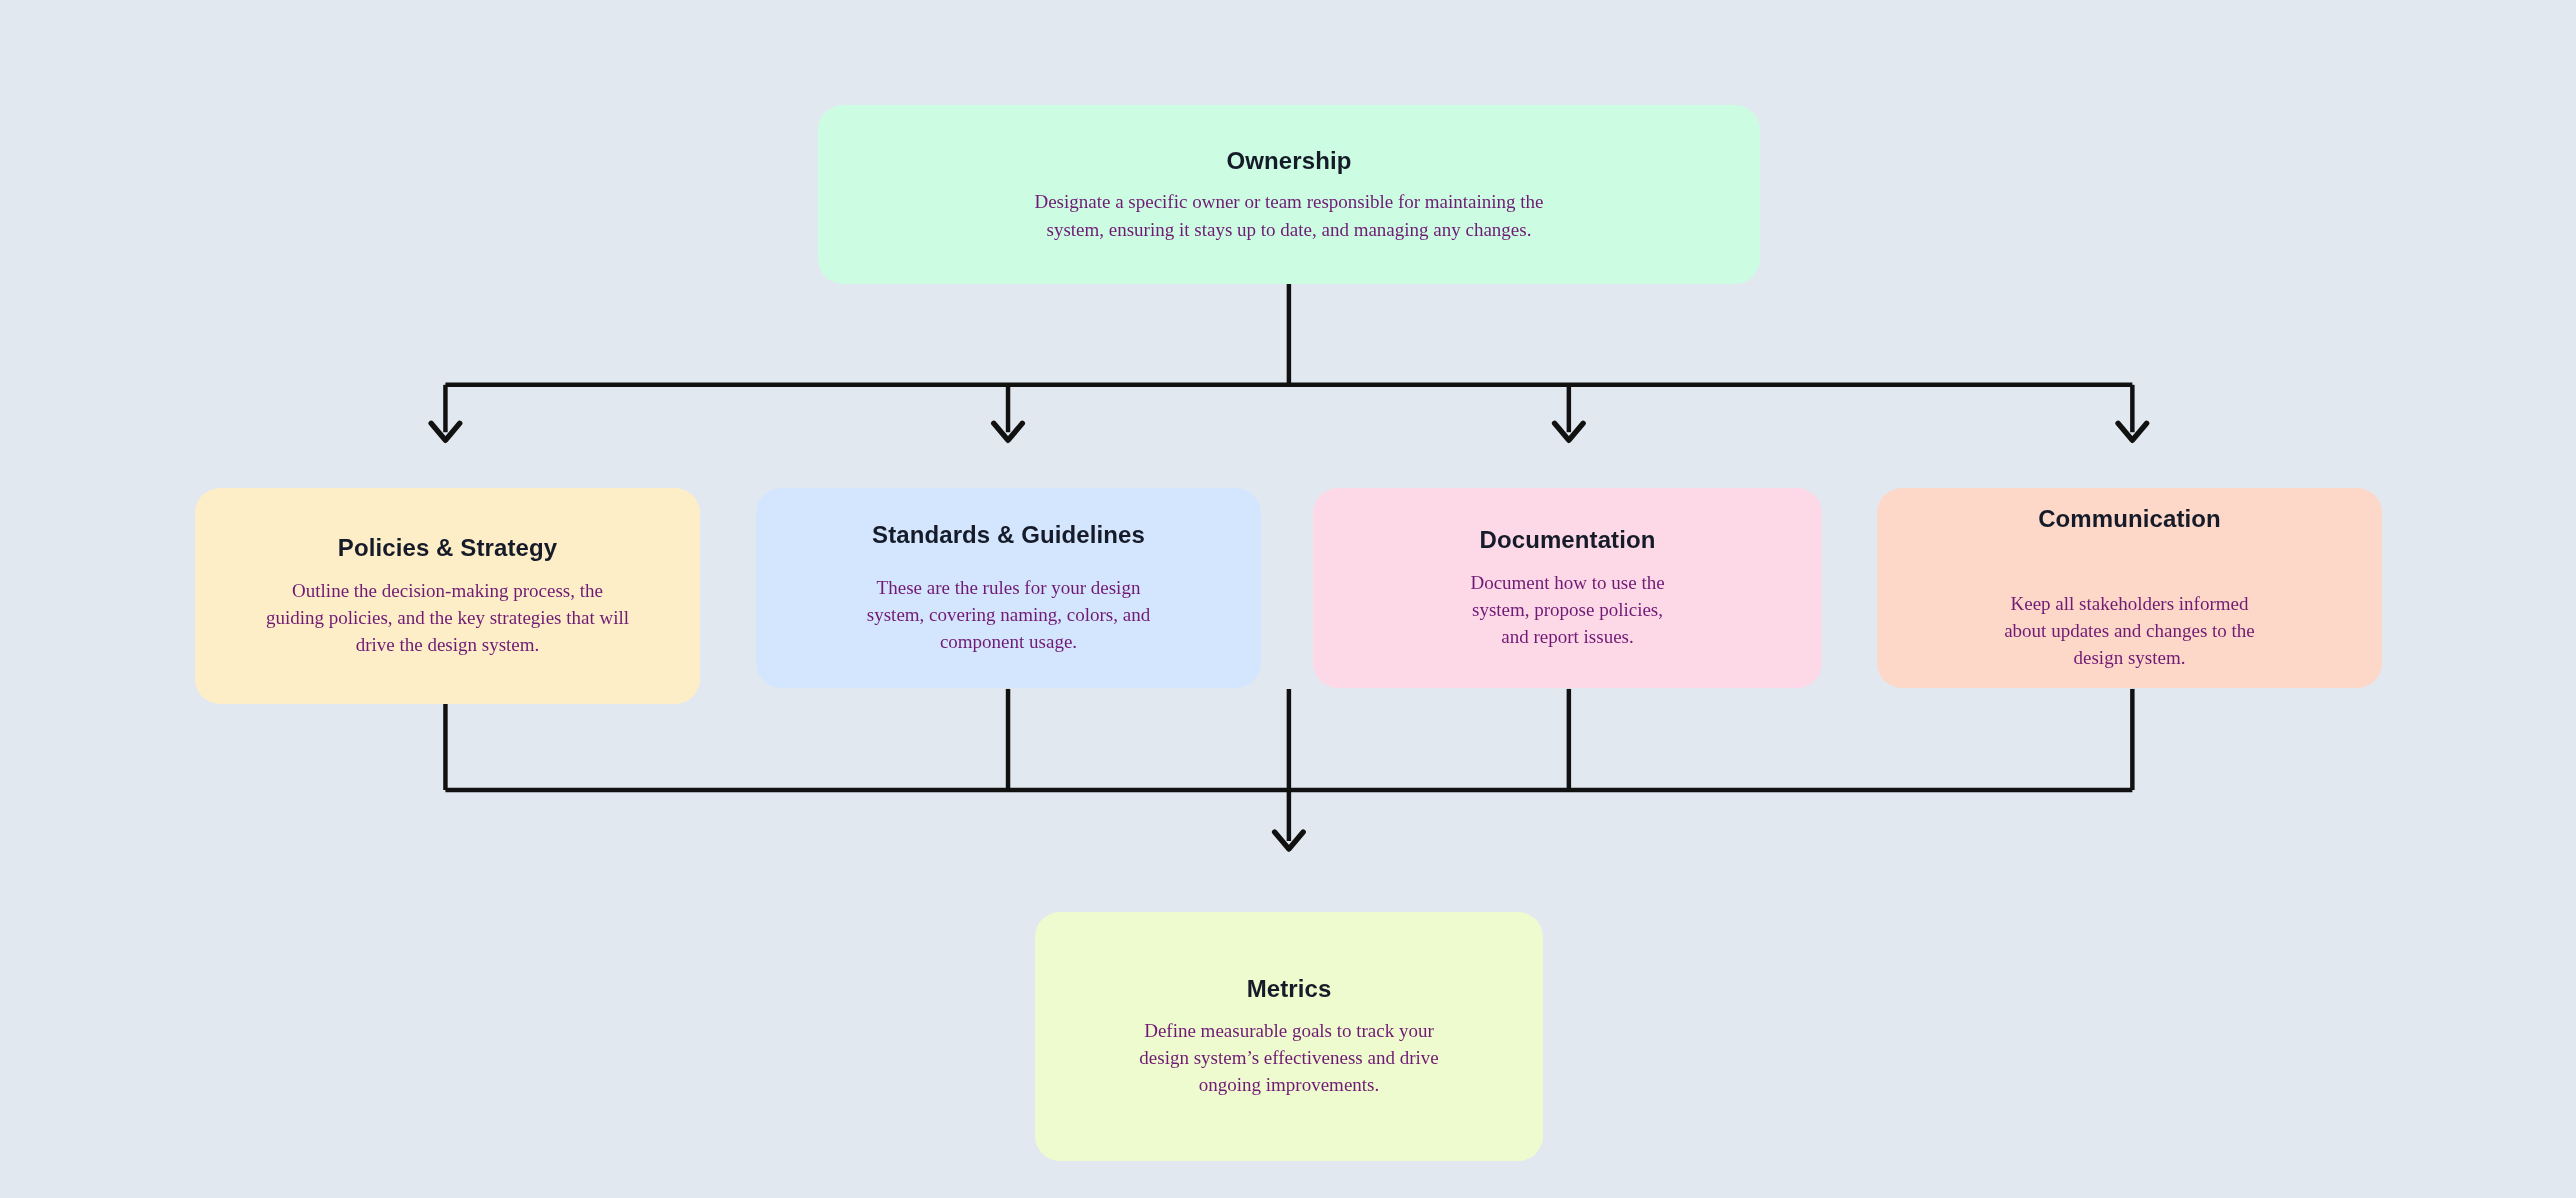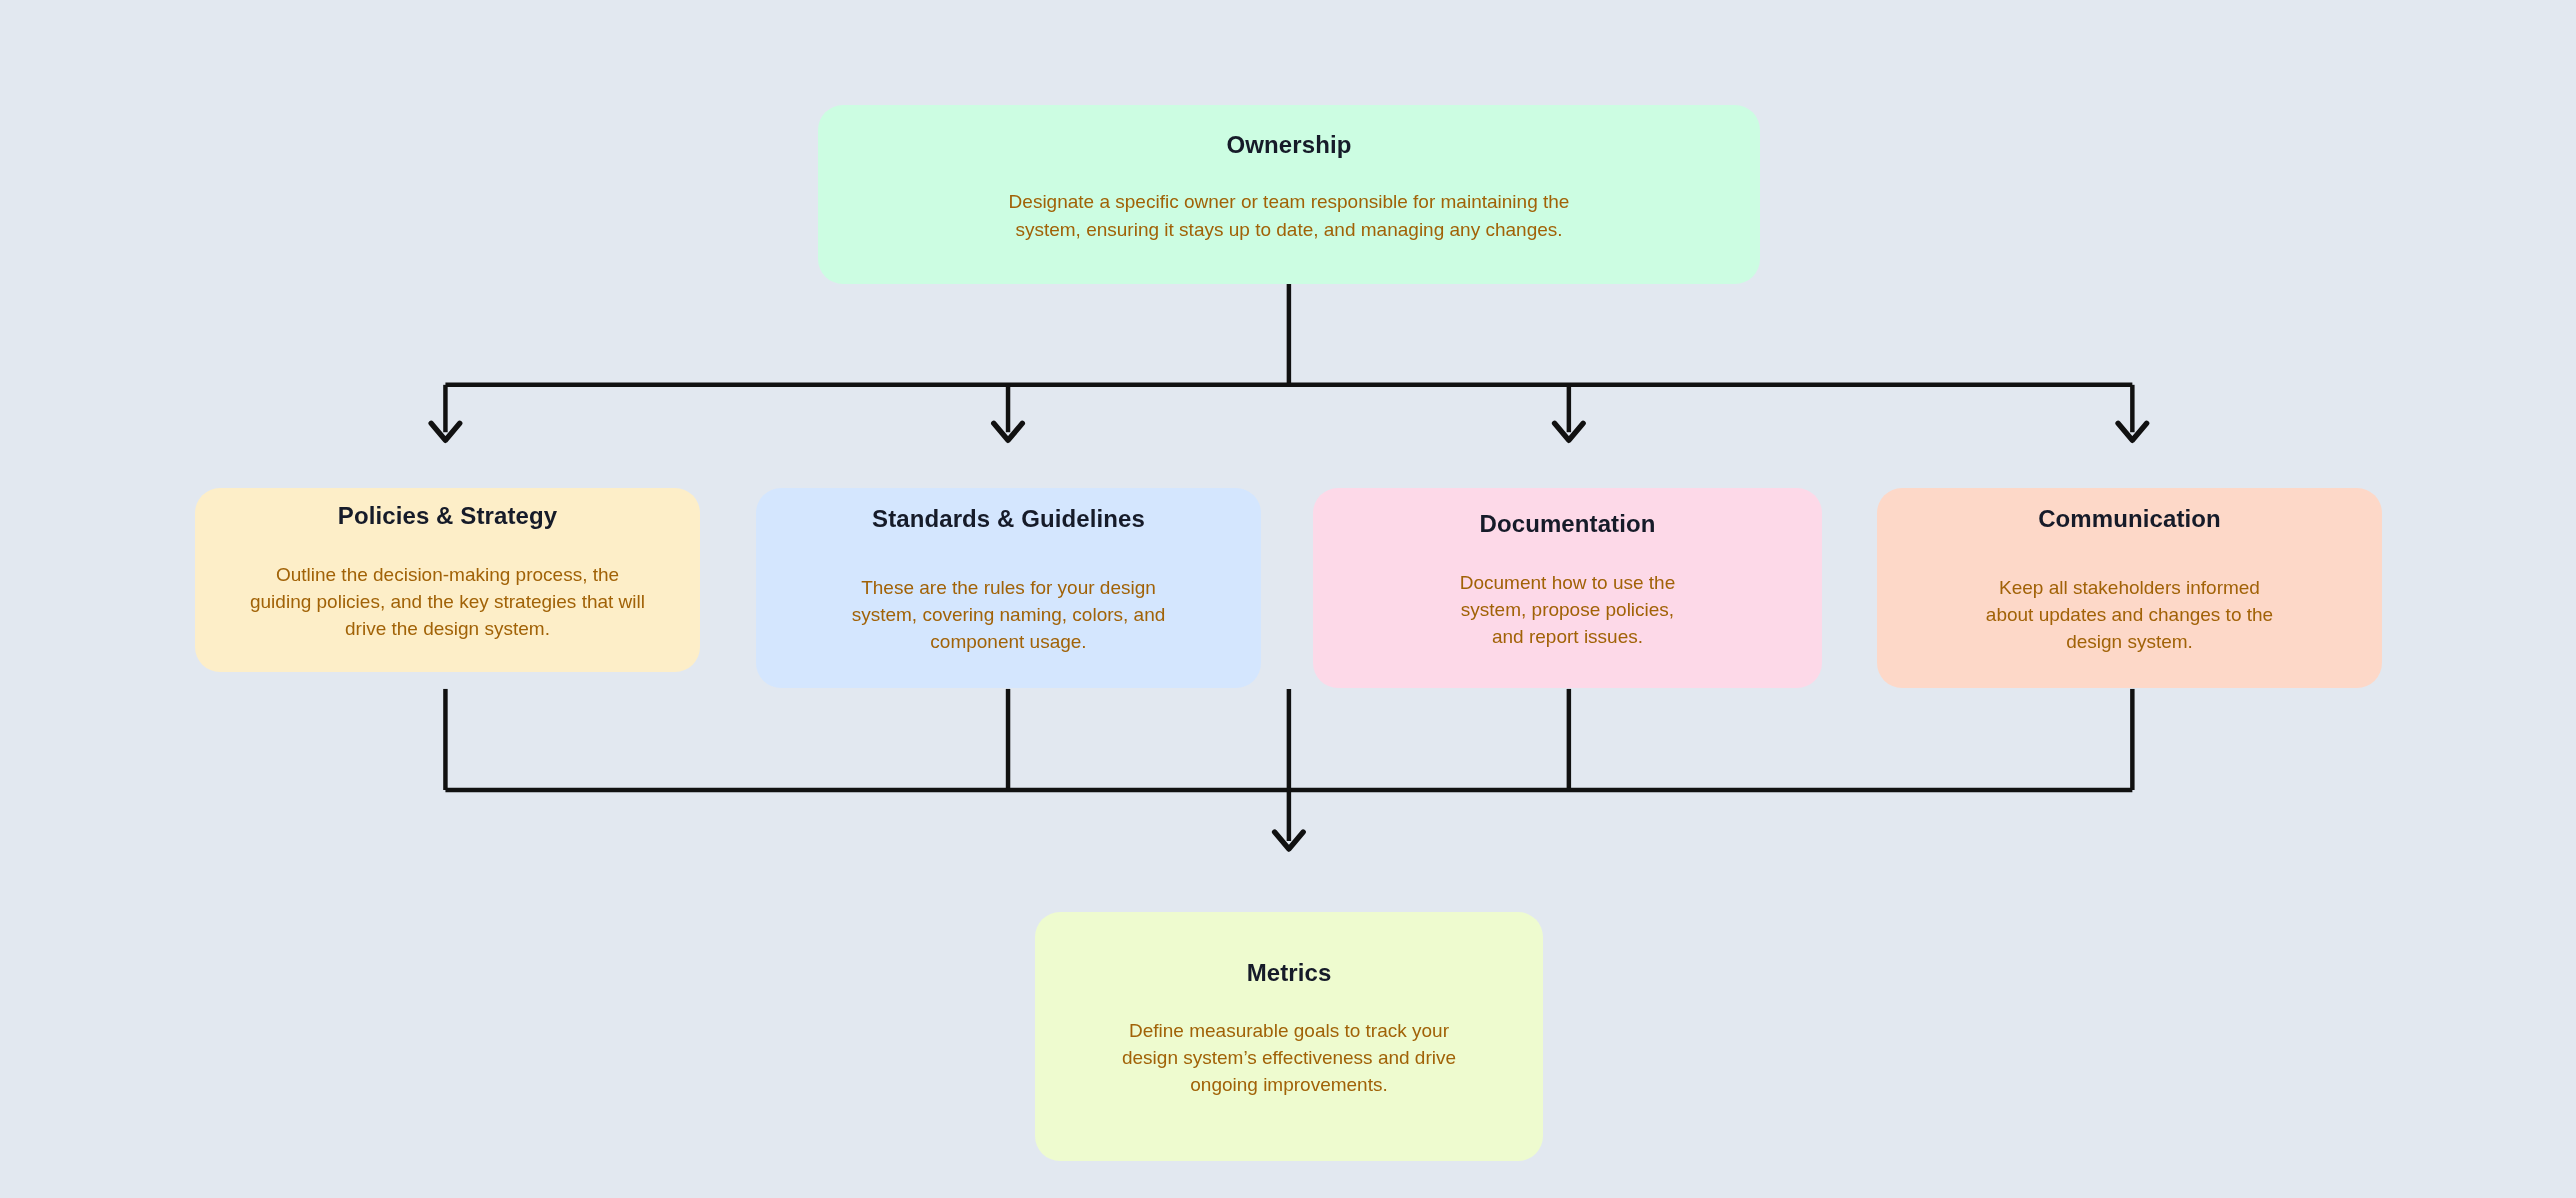"Designate a specific owner or" .node-desc { color: #a16207 -> #701a75; font-family: none -> Liberation Serif, serif; margin: 16px -> 0 }
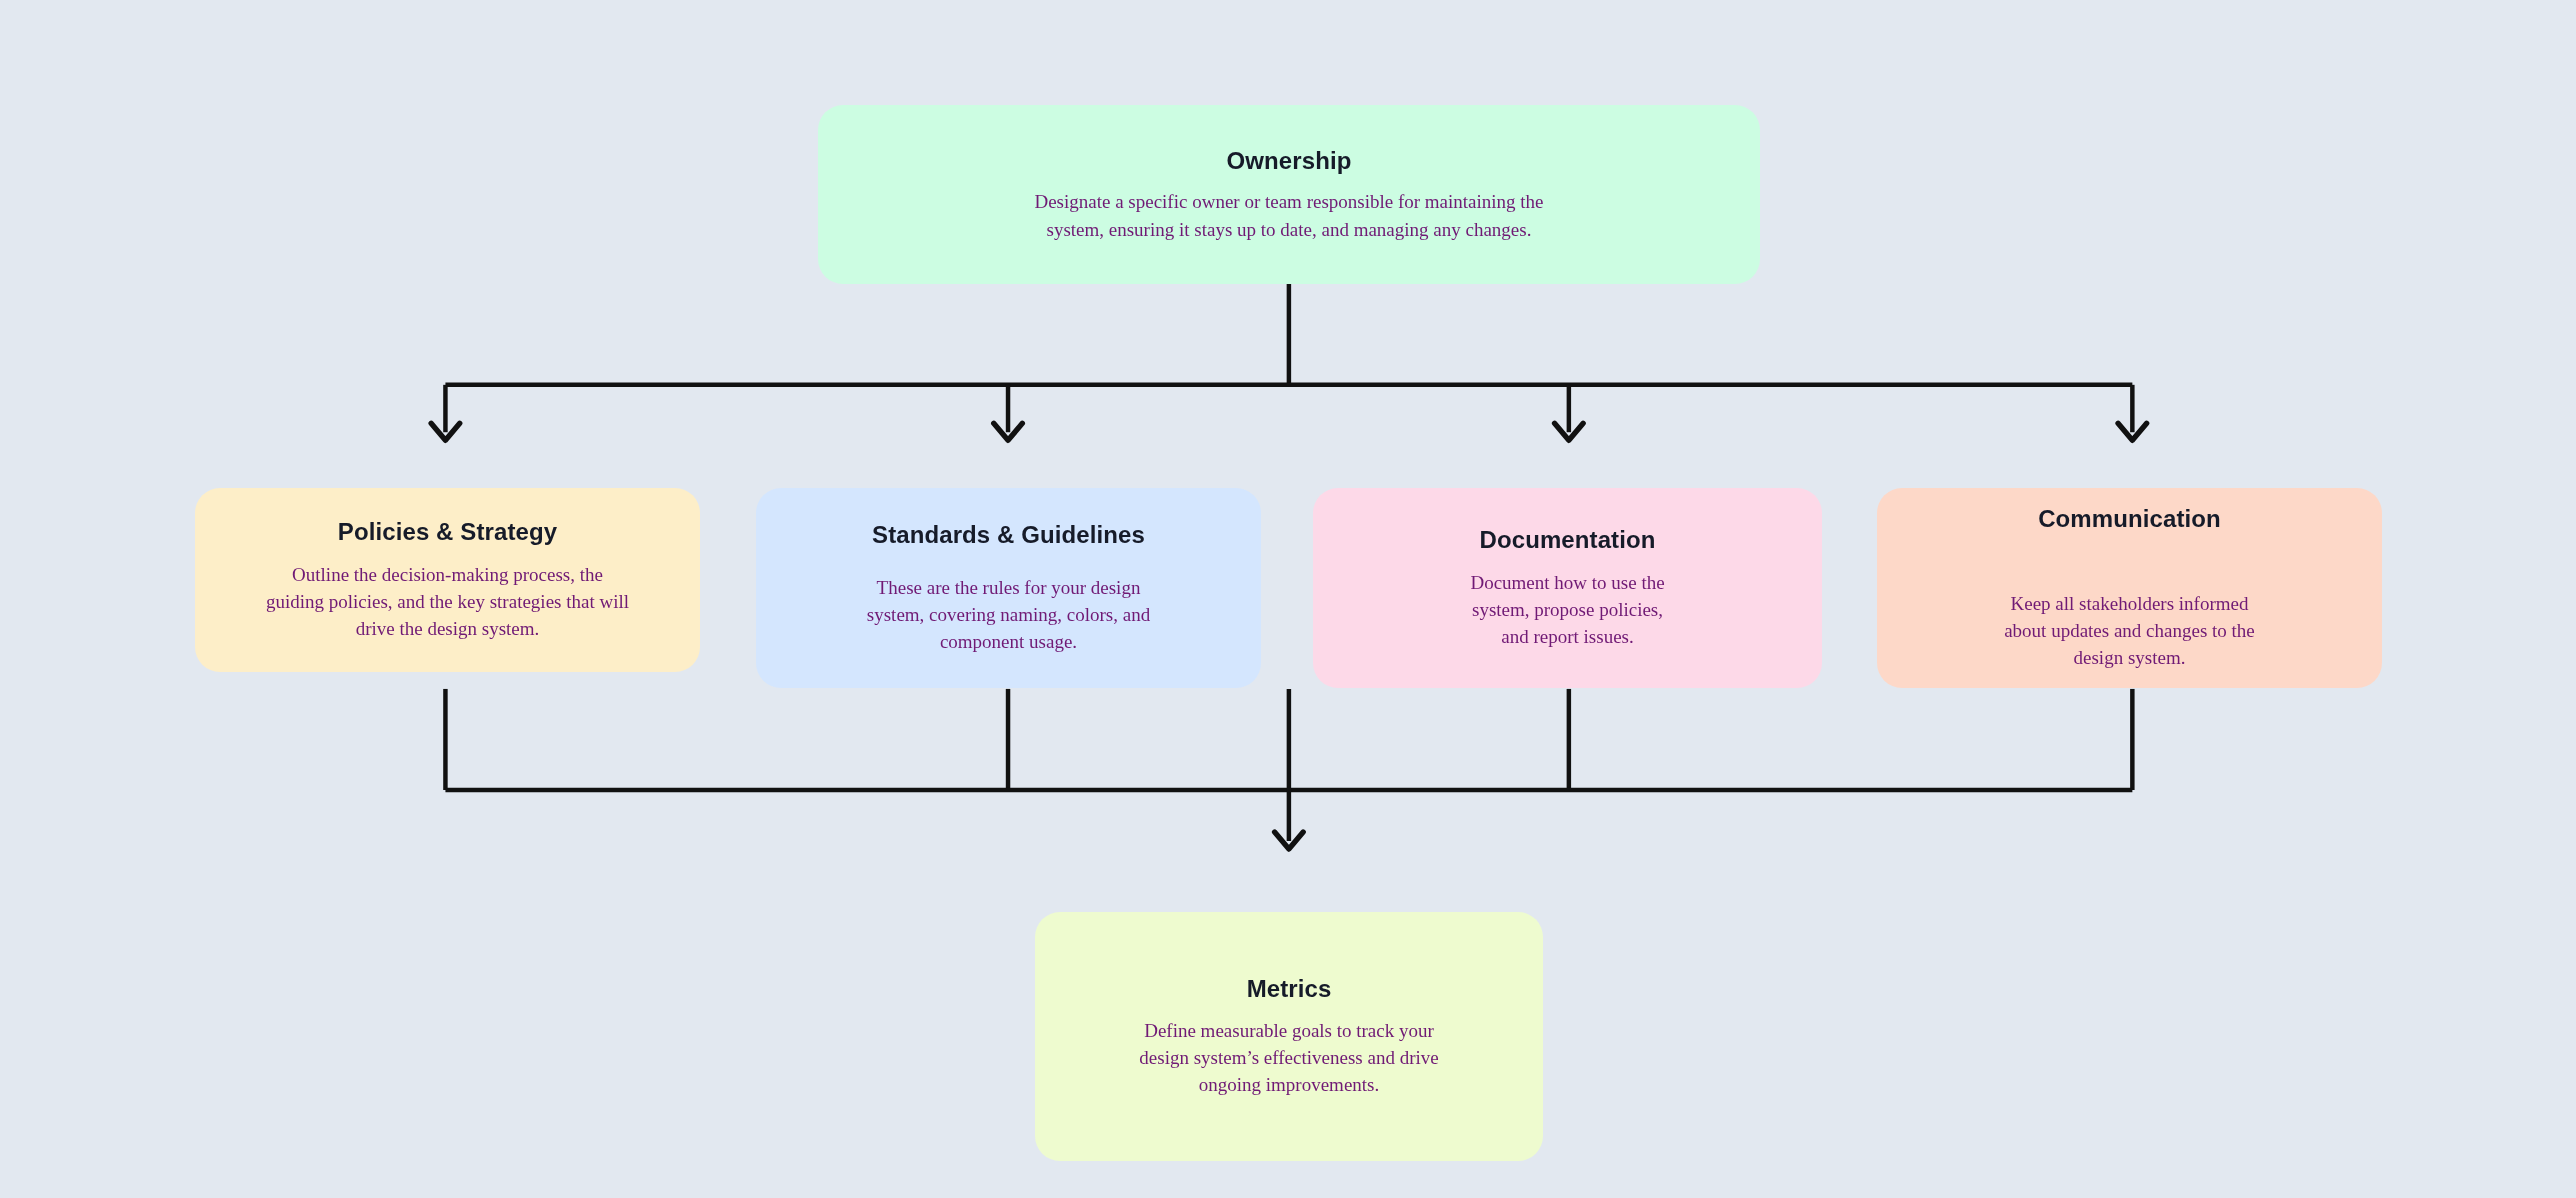"Policies & Strategy" div.node { height: 184px -> 216px }
